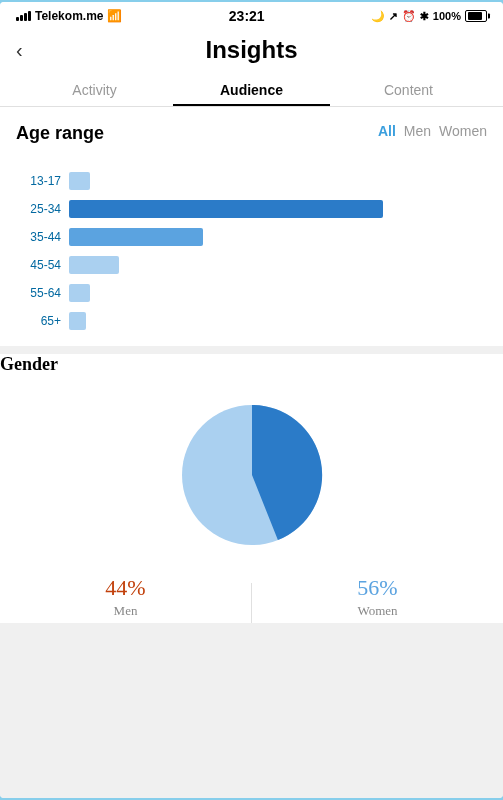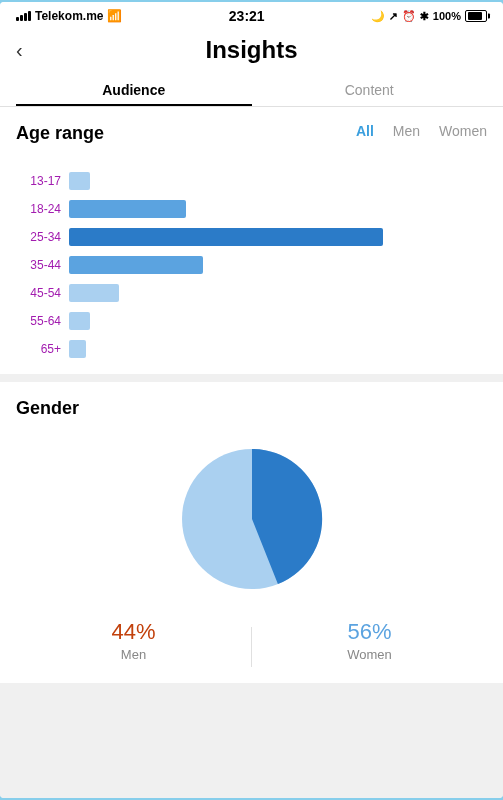"Activity" div.tab { html: none -> <div> <span>Activity</span> </div> }
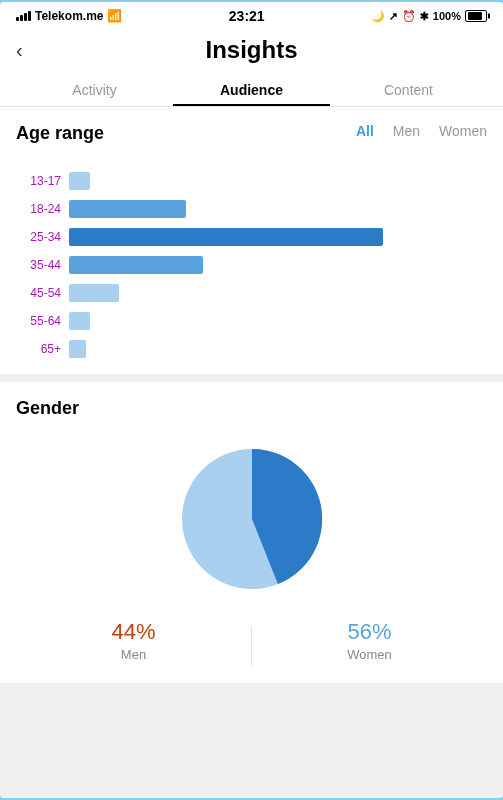"All" .filter-tabs { gap: 19px -> 8px }
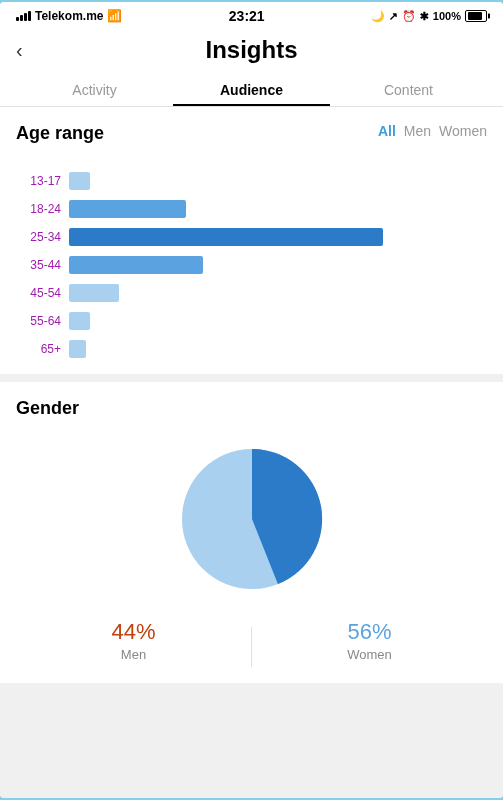"13-17" .bar-label { color: #a21caf -> #0369a1 }
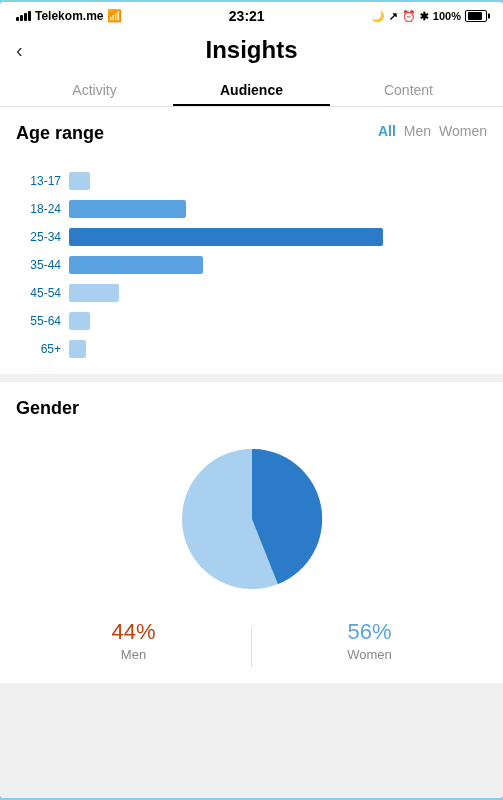"18-24" div.bar-row { html: <div> <span>18-24</span> <div> <div></div> </div> </div> -> none }
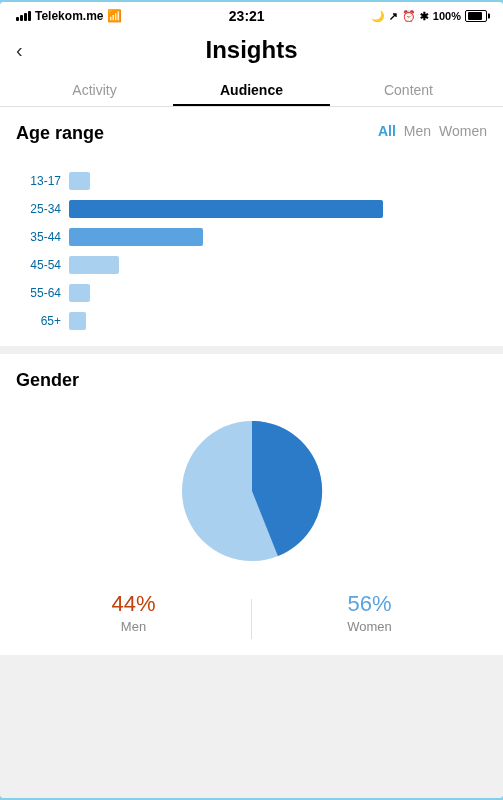"Gender" .gender-section { font-family: none -> Liberation Serif, serif; padding: 16px -> none }
